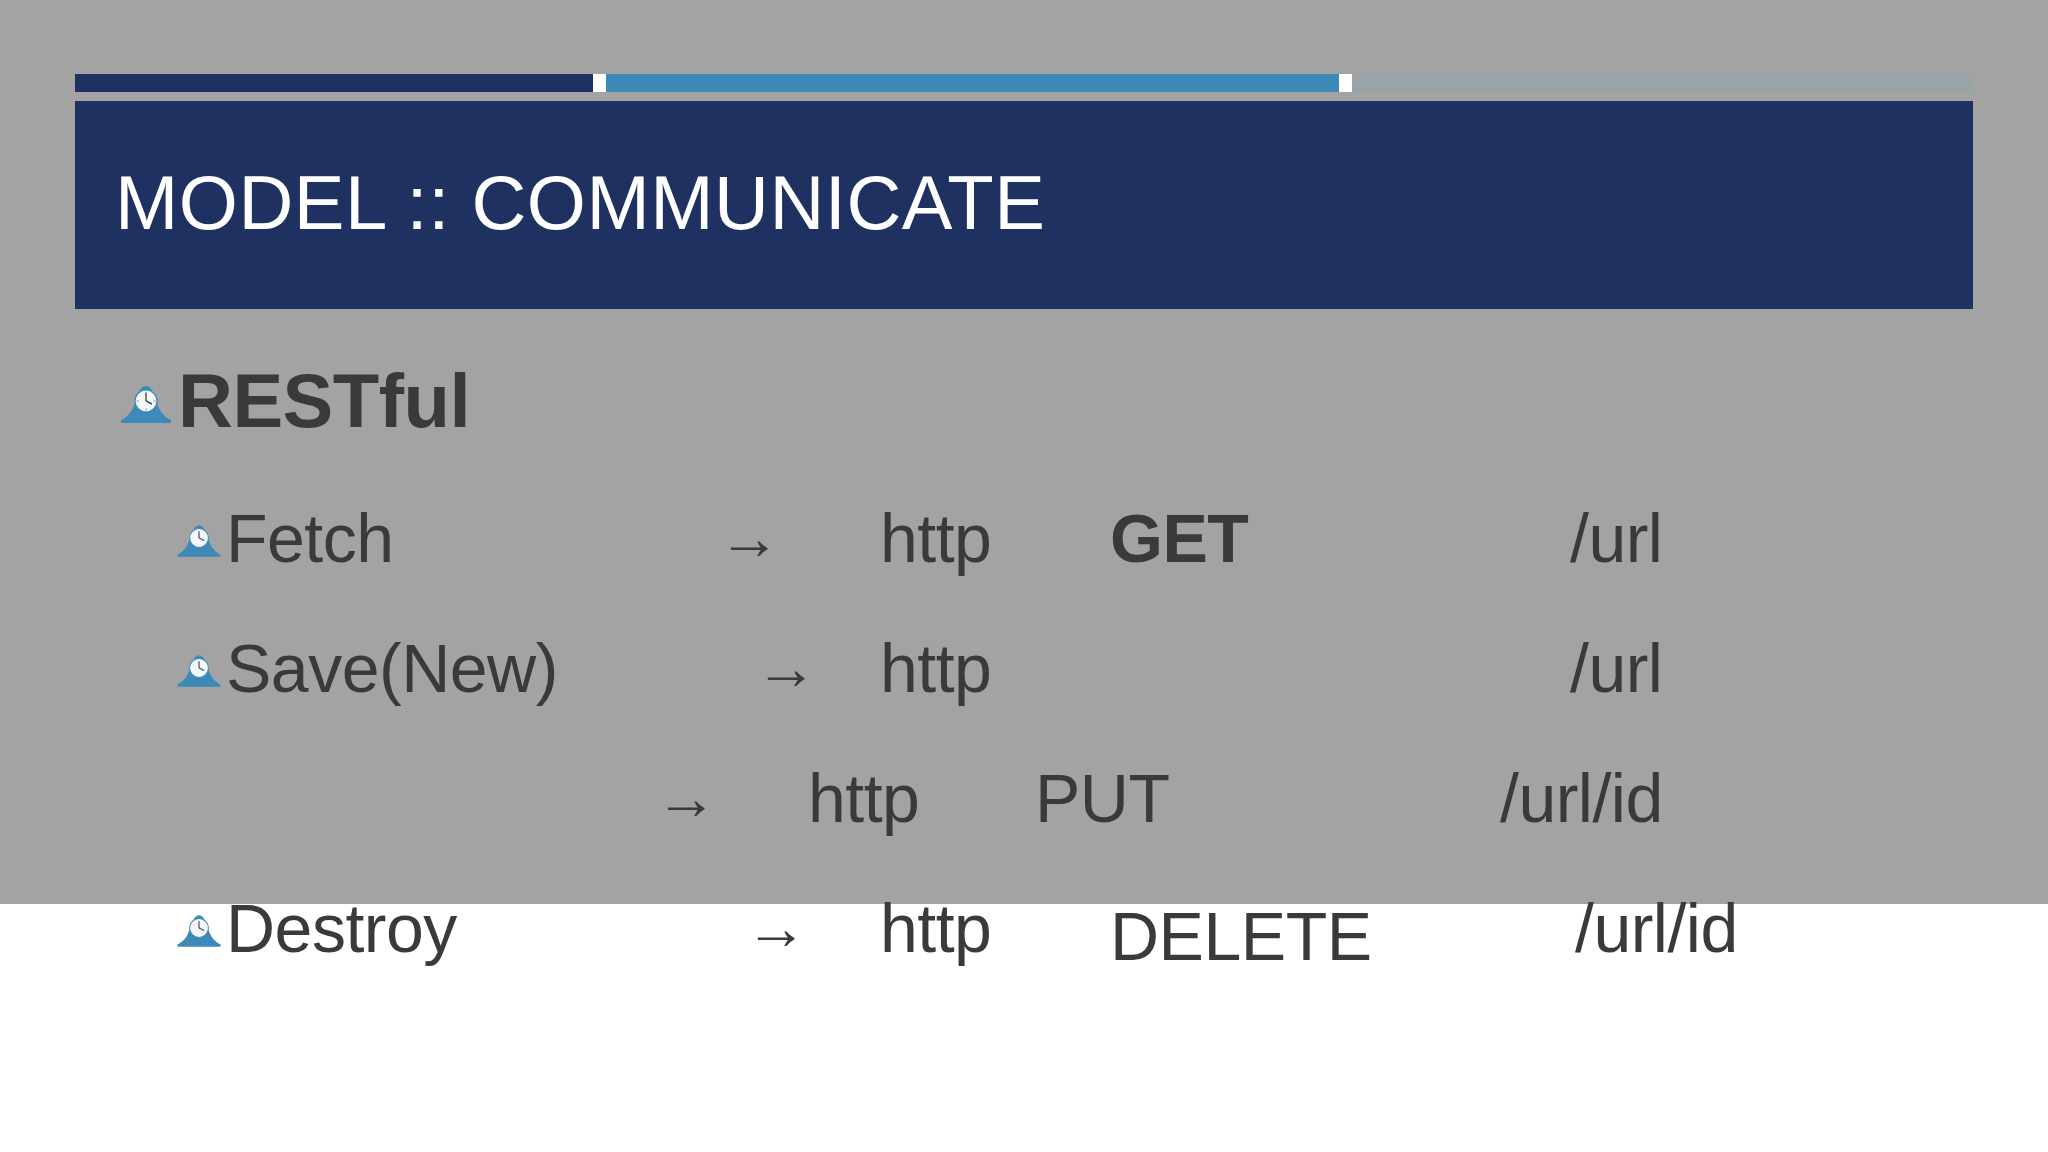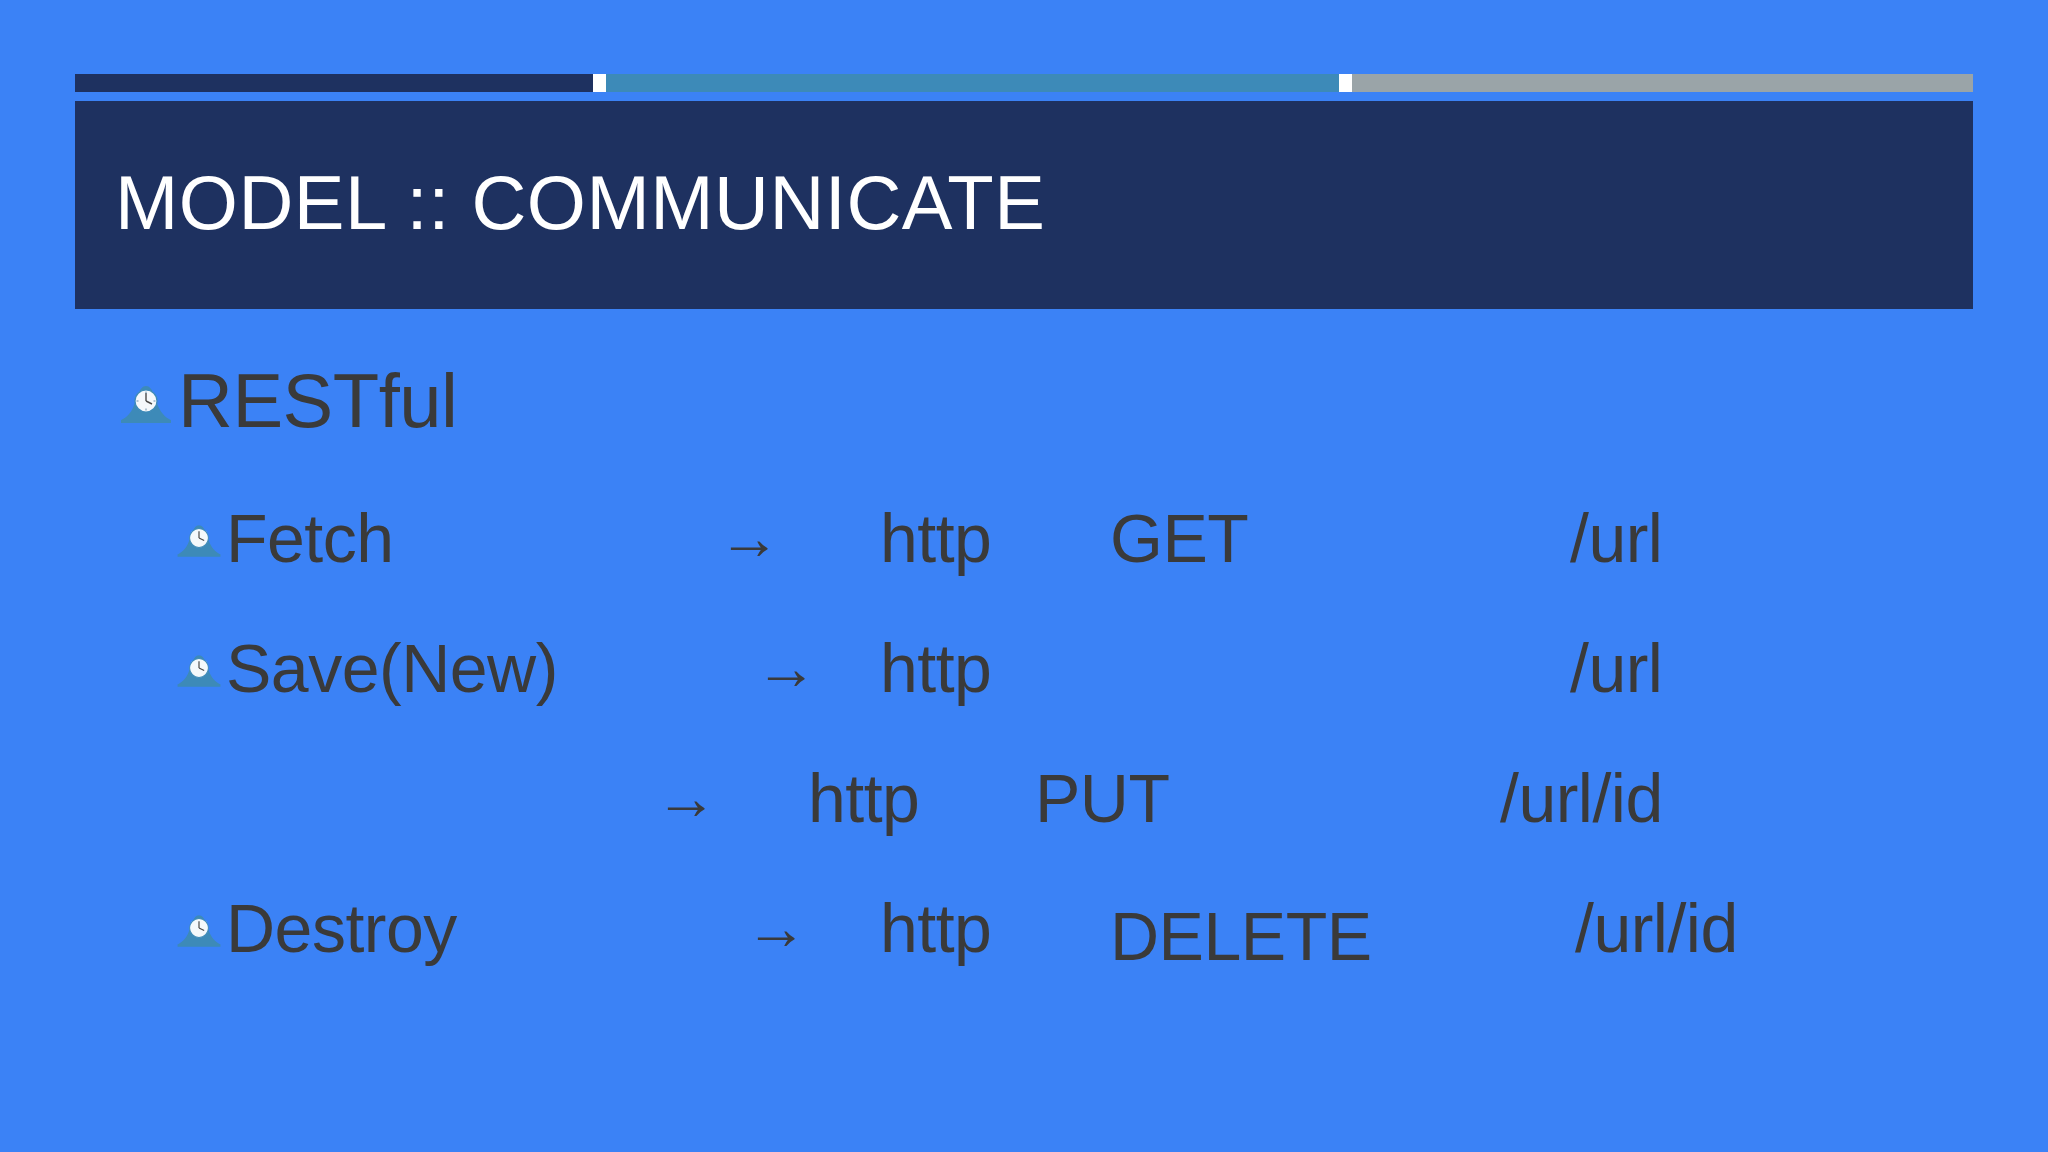"MODEL :: COMMUNICATE" .slide { background: #3b82f6 -> #a3a3a3; height: 1152px -> 904px }
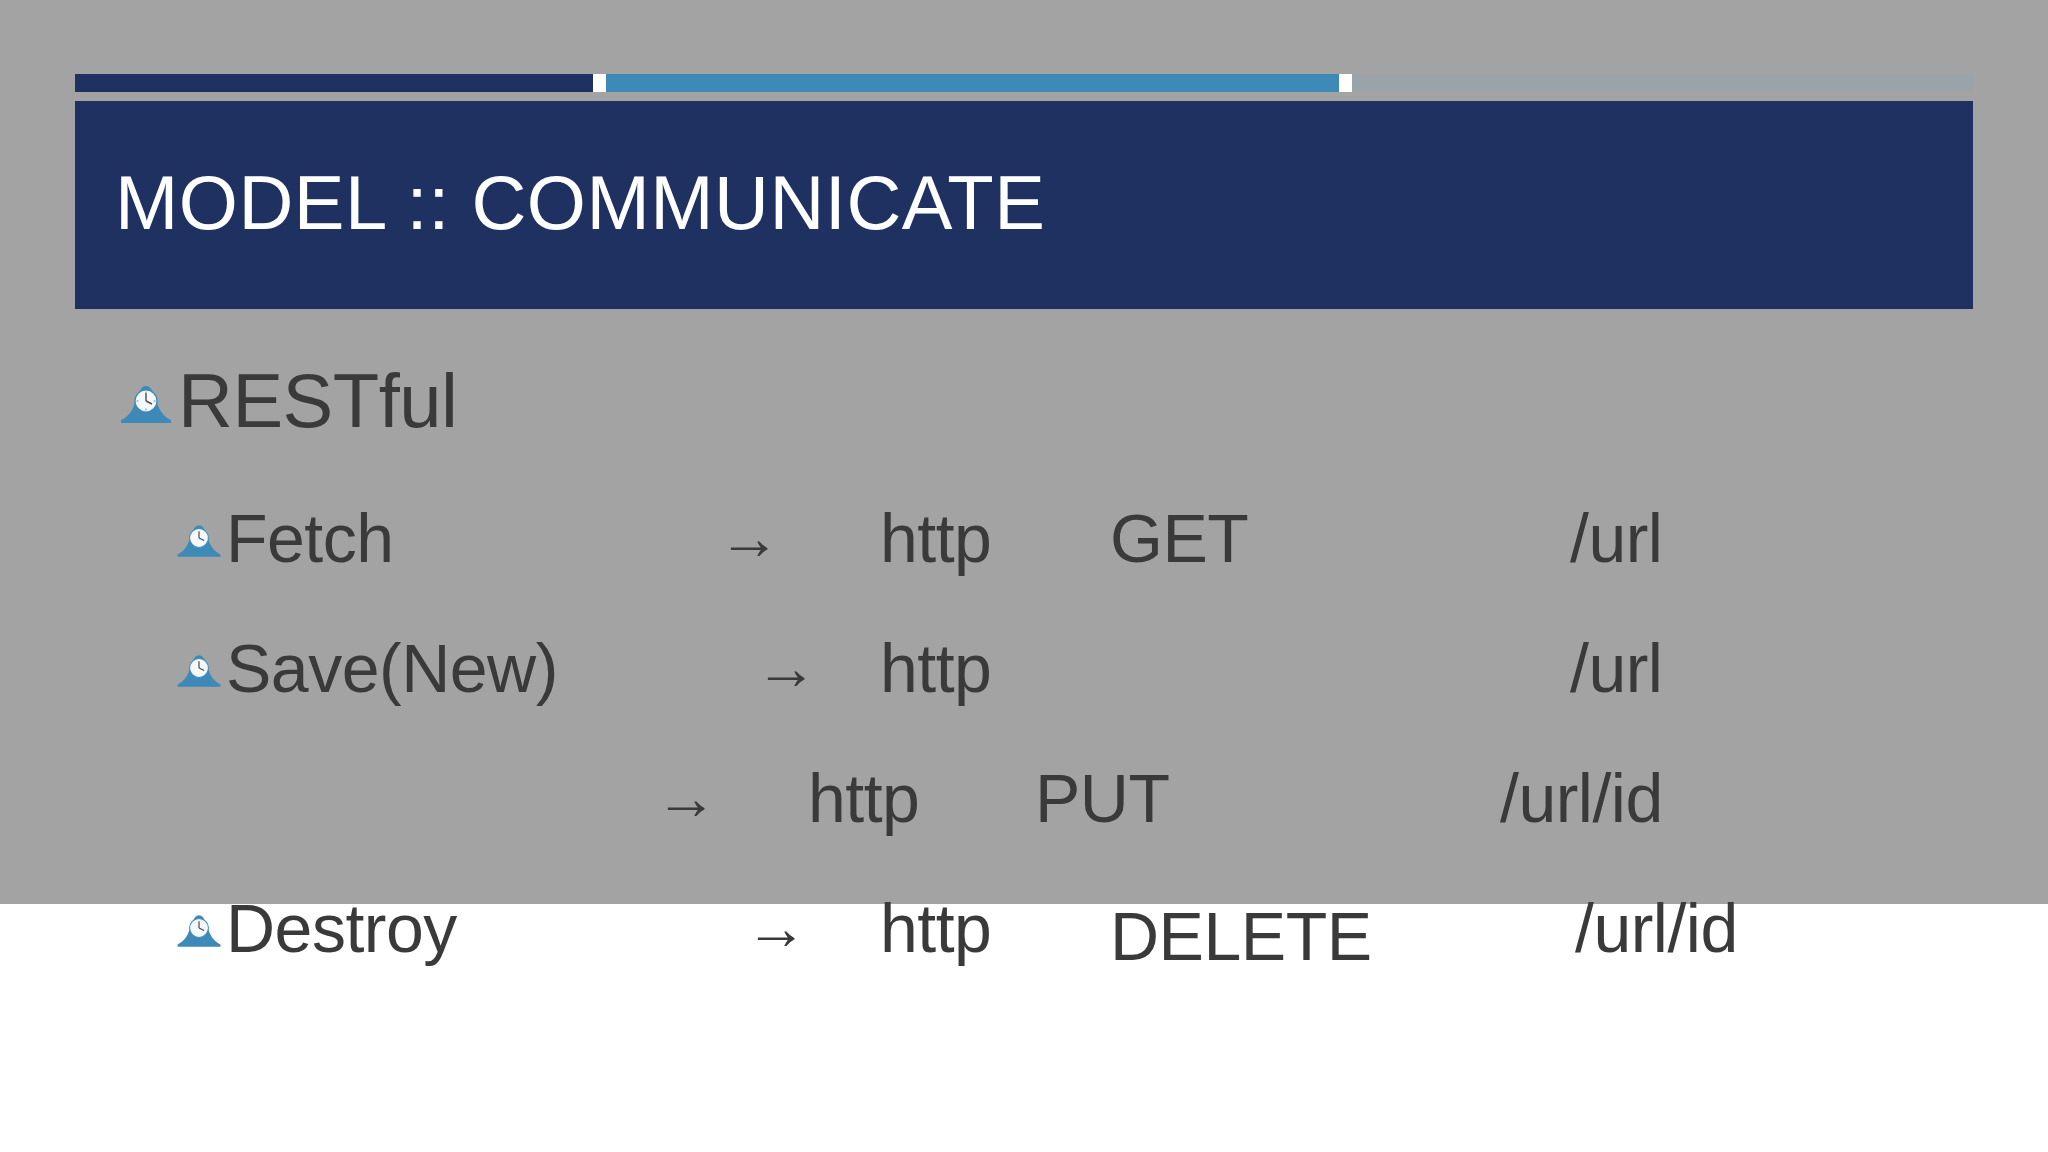"RESTful" .level1-label { font-weight: 400 -> 700 }
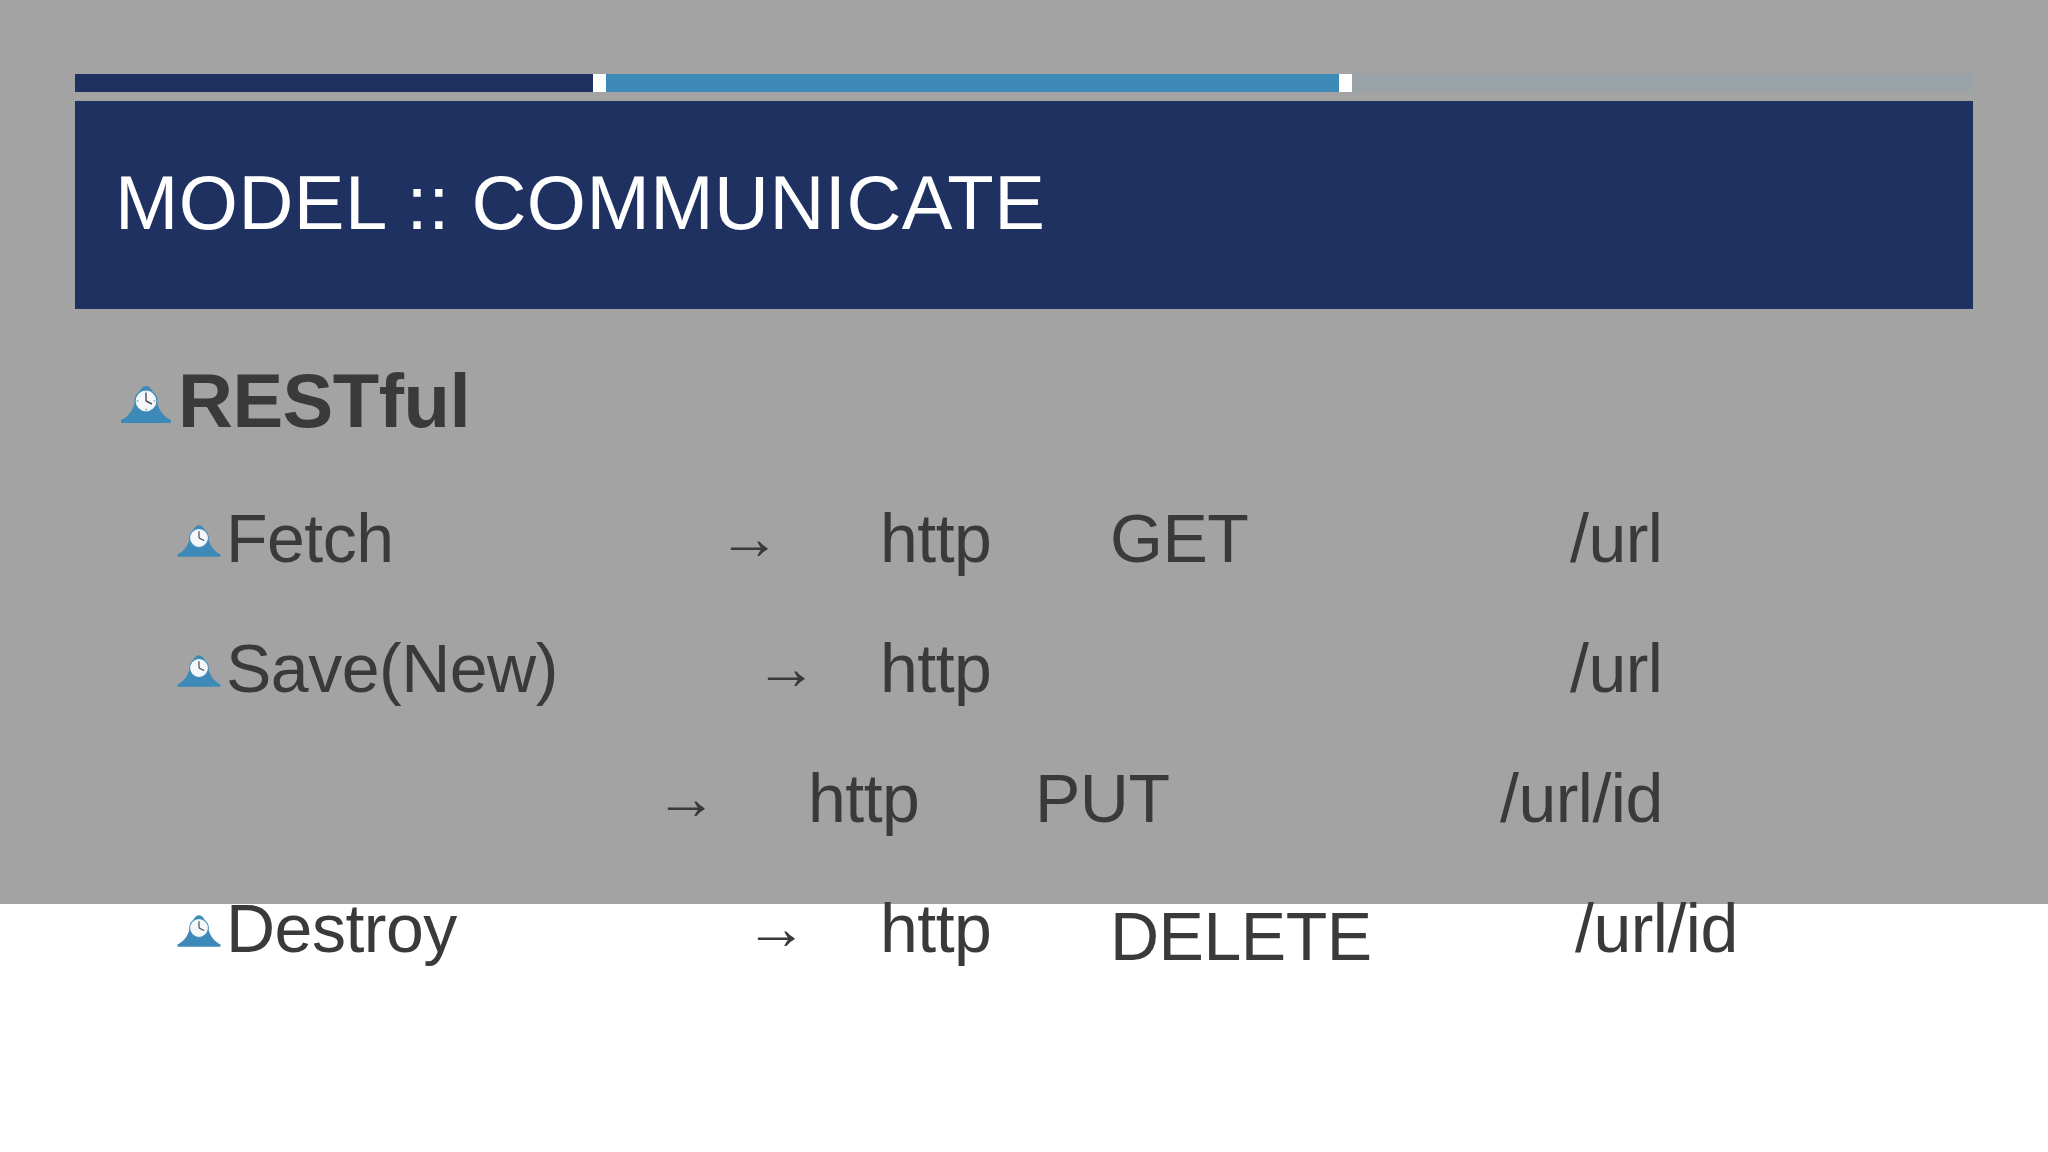"GET" span.cell { font-weight: none -> bold }
